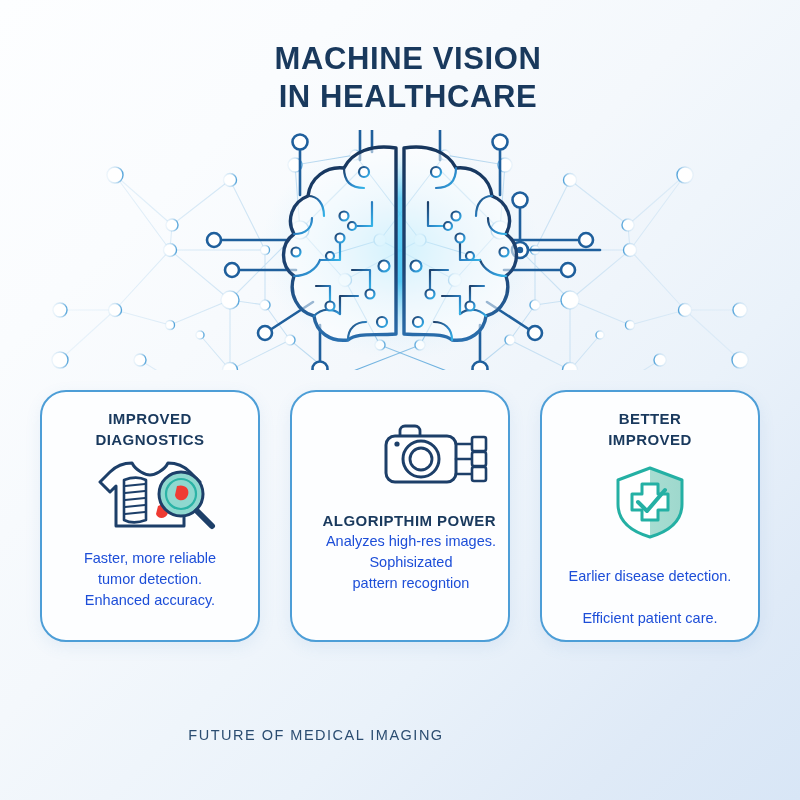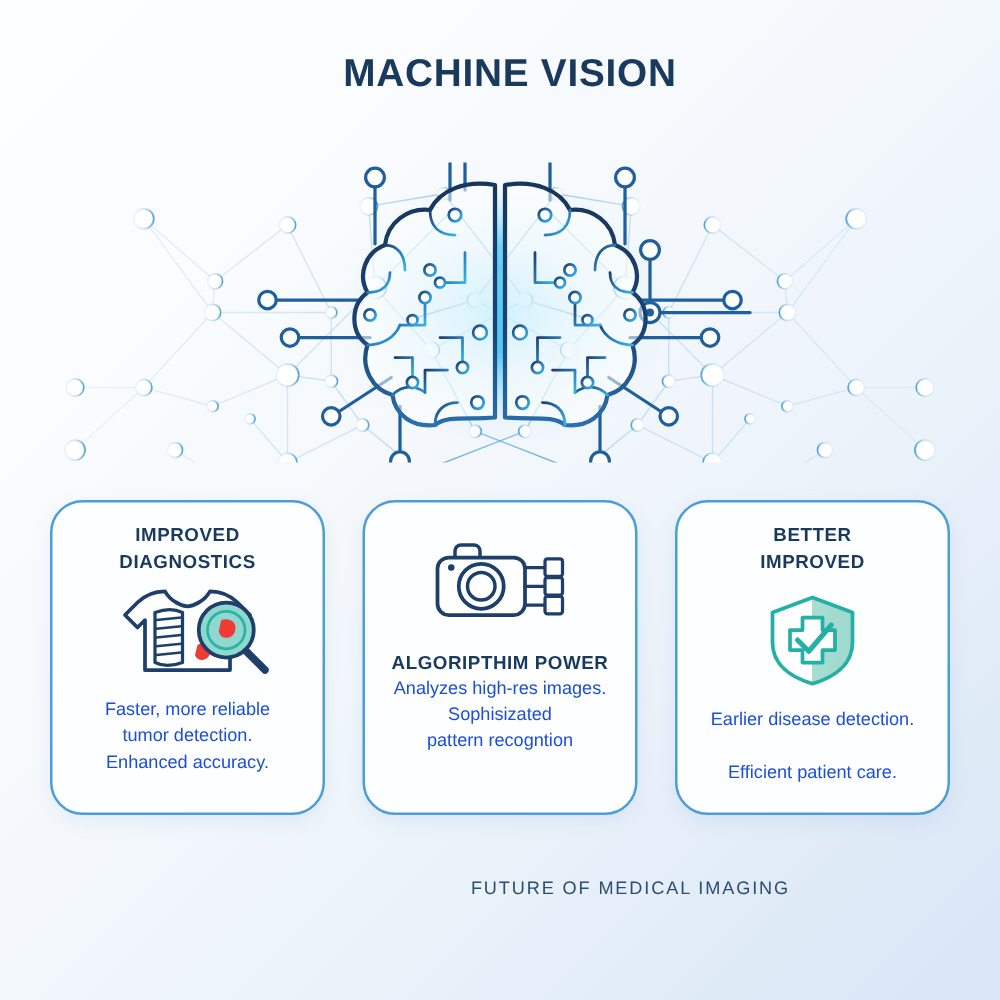"IN HEALTHCARE" div.title-line { html: none -> <div>IN HEALTHCARE</div> }
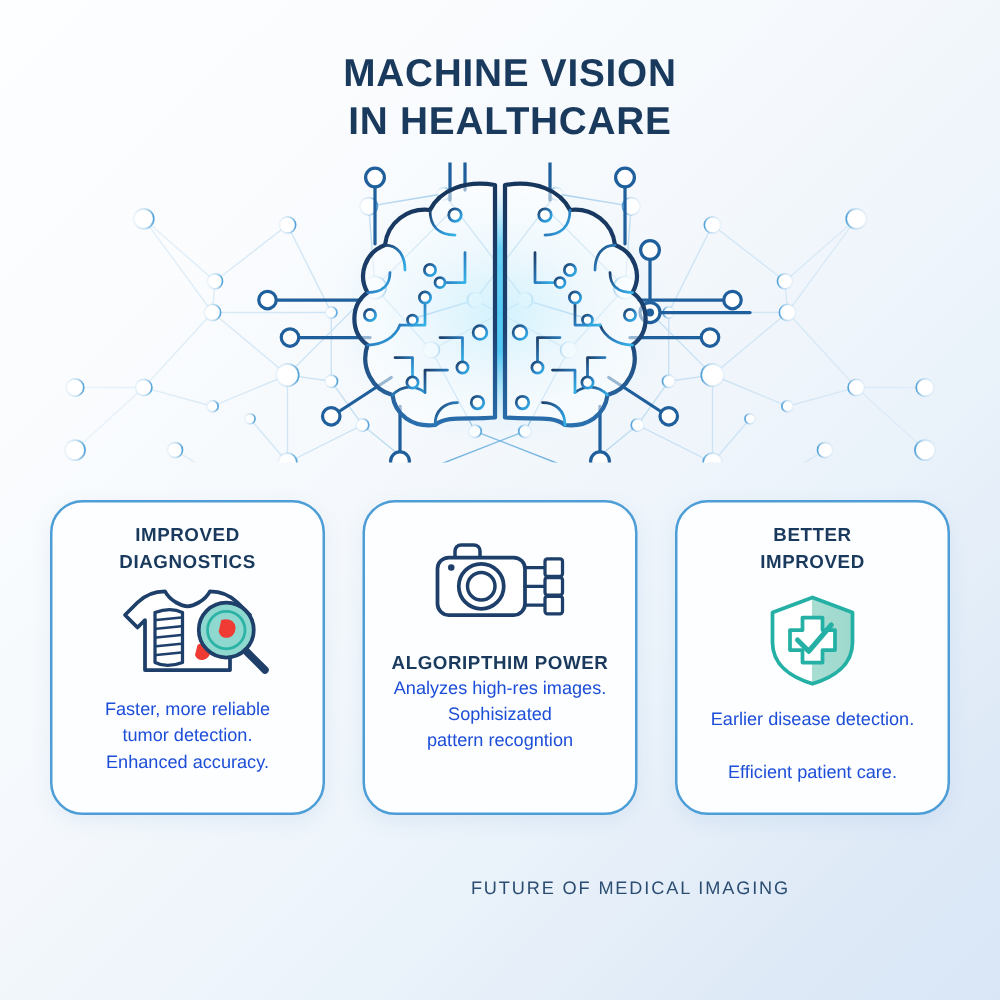"IMPROVED" #cards { top: 400px -> 390px }
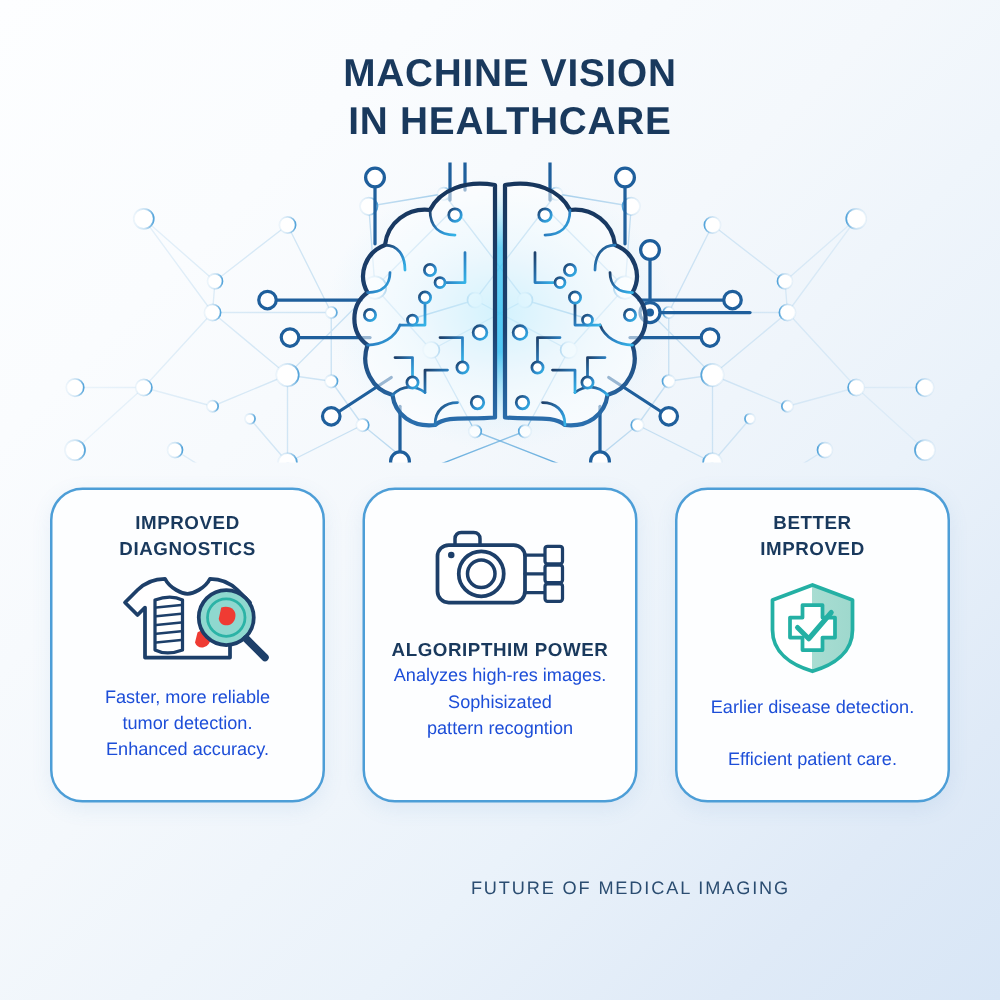"ALGORIPTHIM POWER" #card-2 { align-items: none -> flex-end }
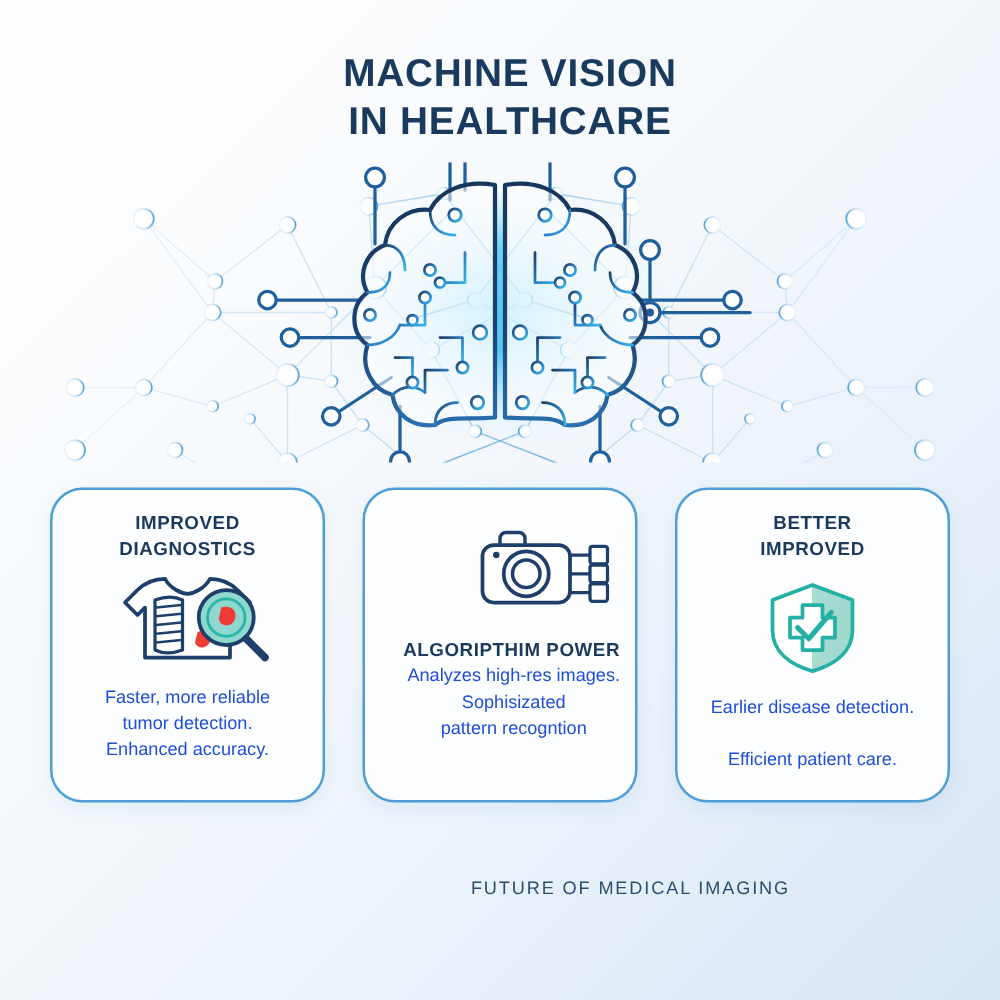"Earlier disease detection." #card-3 .card-body { margin-top: 16px -> 26px }
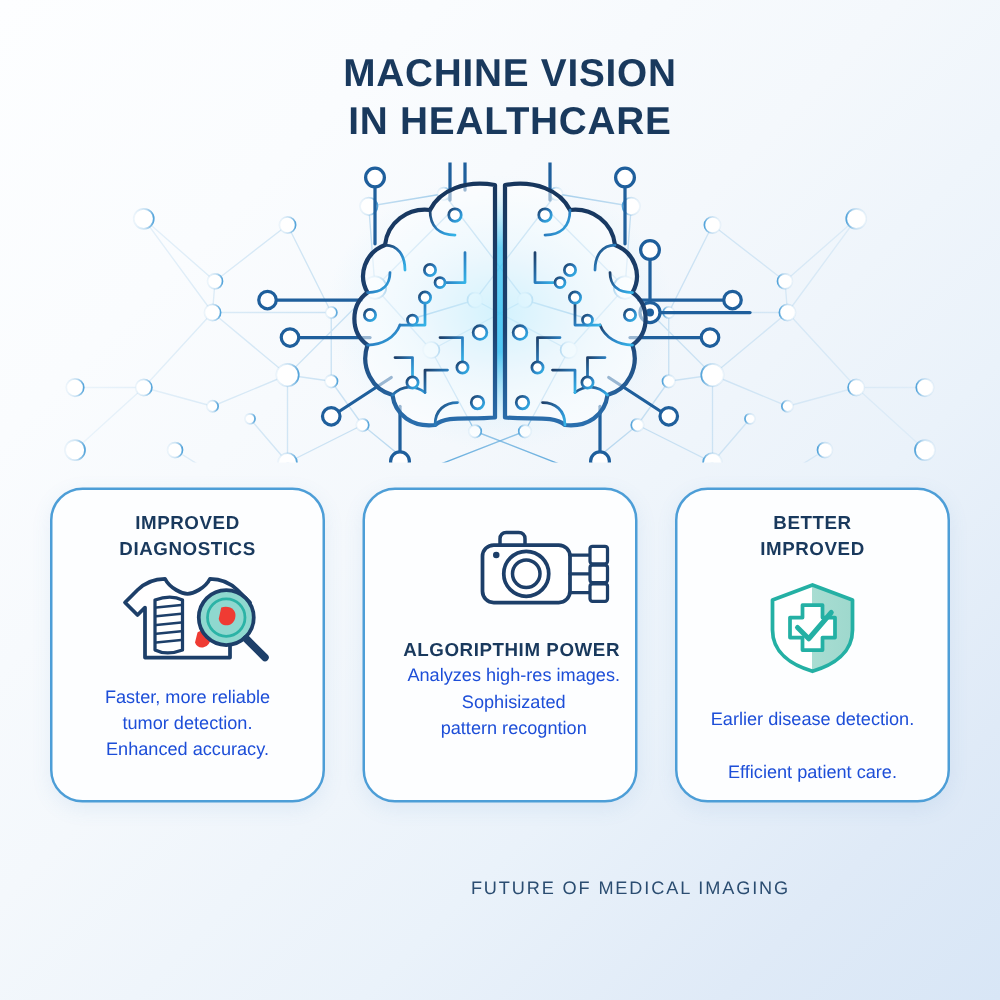"FUTURE OF MEDICAL IMAGING" #footer { text-align: right -> center; top: 702px -> 726px }
